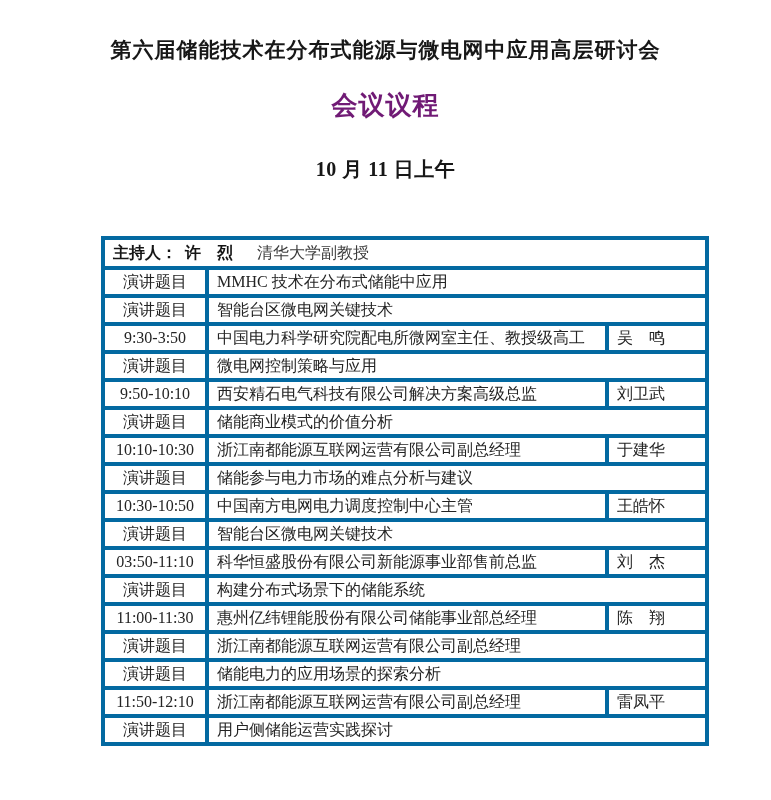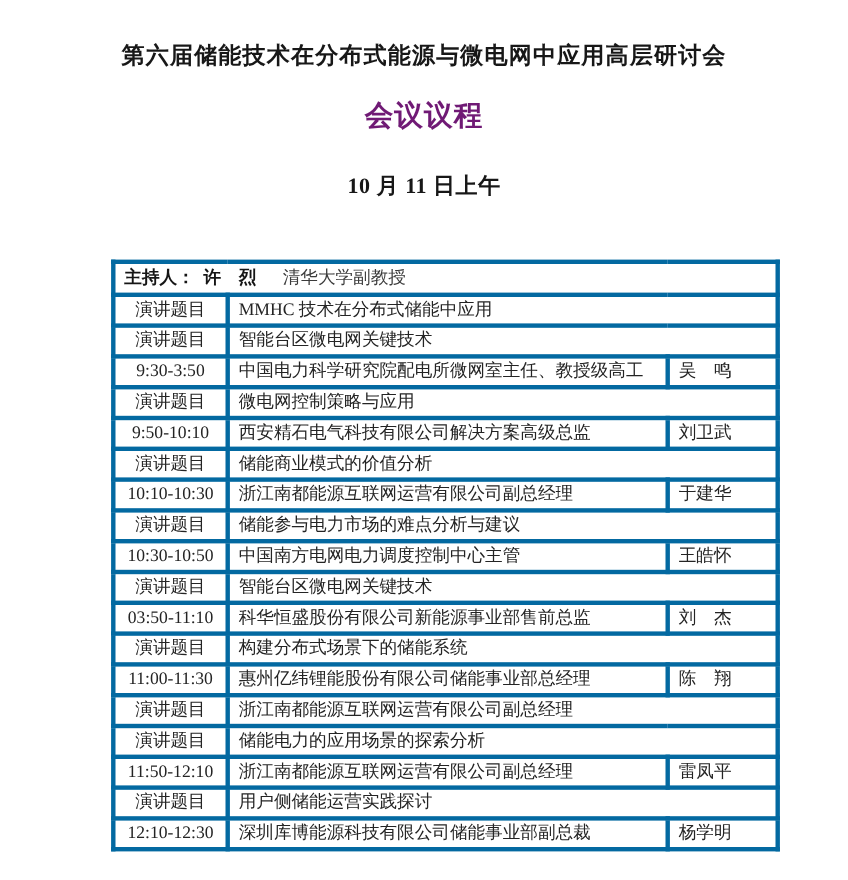"12:10-12:30" tr { html: <tr> <td>12:10-12:30</td> <td>深圳库博能源科技有限公司储能事业部副总裁</td> <td>杨学明</td> </tr> -> none }
